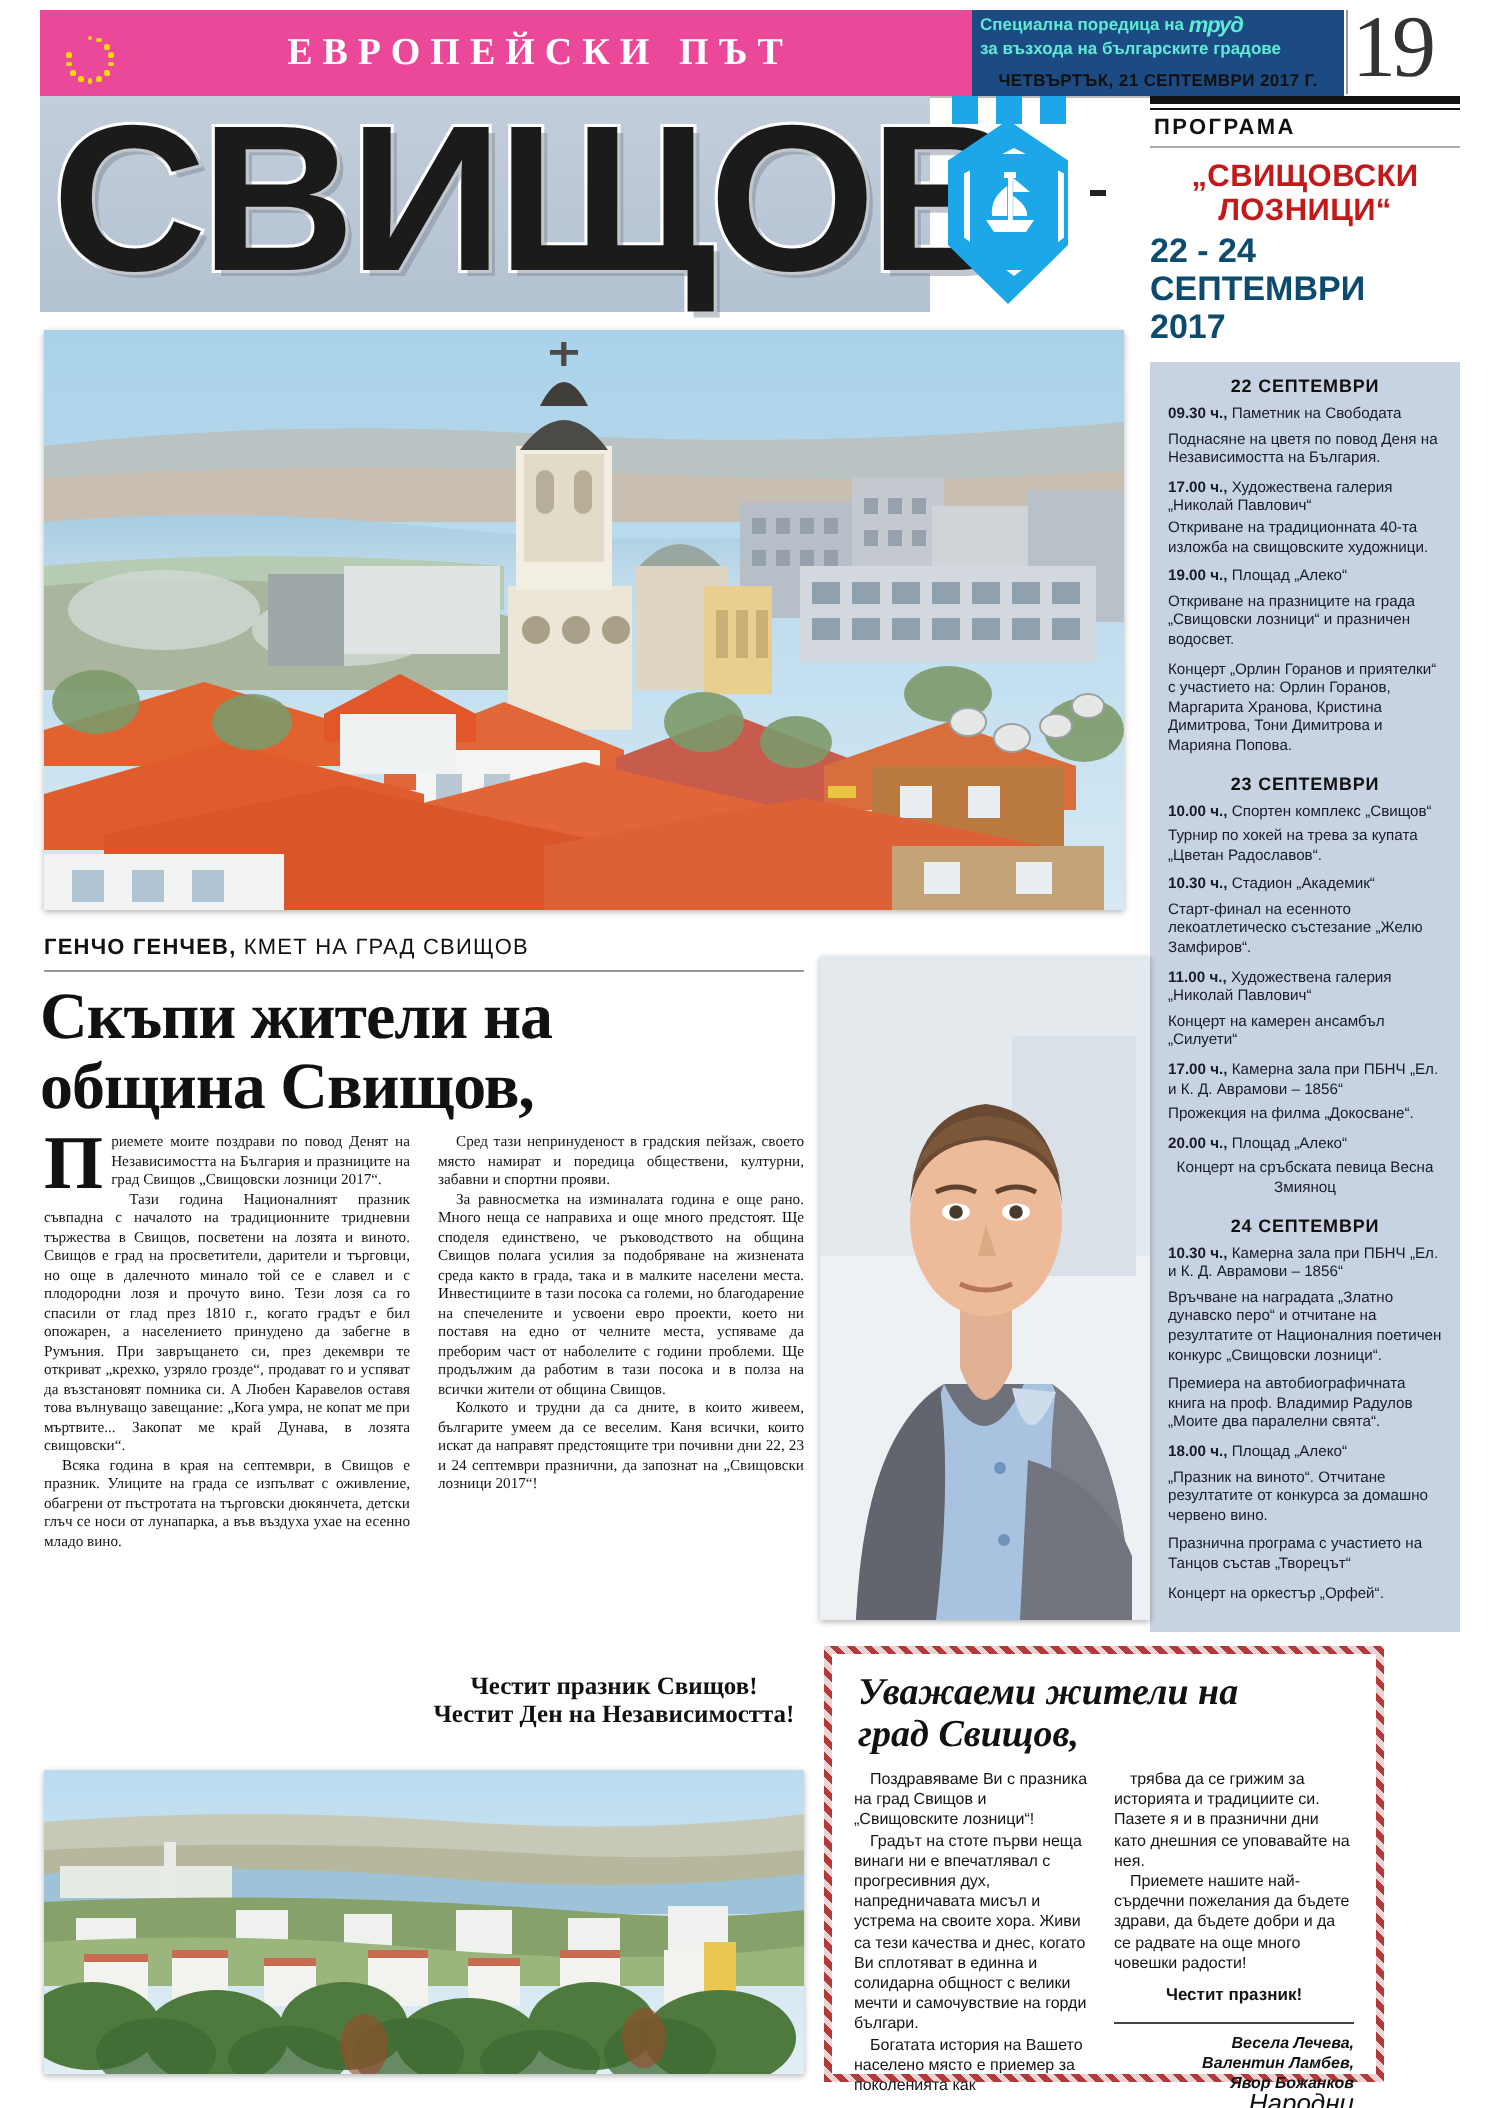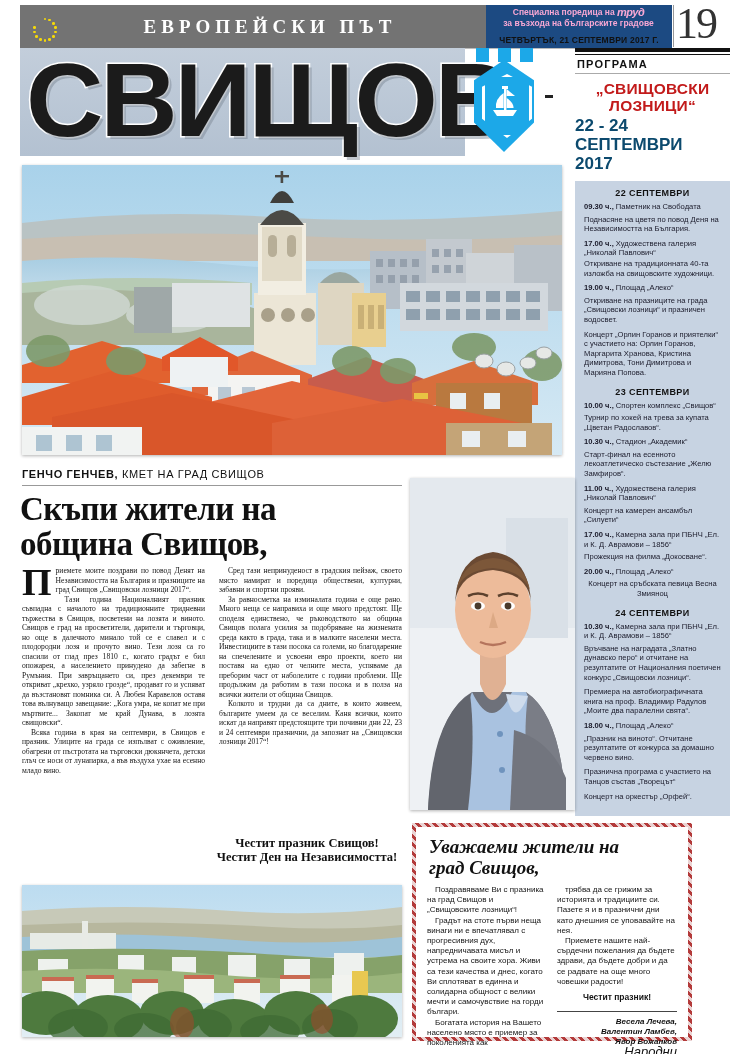"Специална поредица на труд" .special-band { color: #f9a8d4 -> #5eead4; text-align: center -> left }
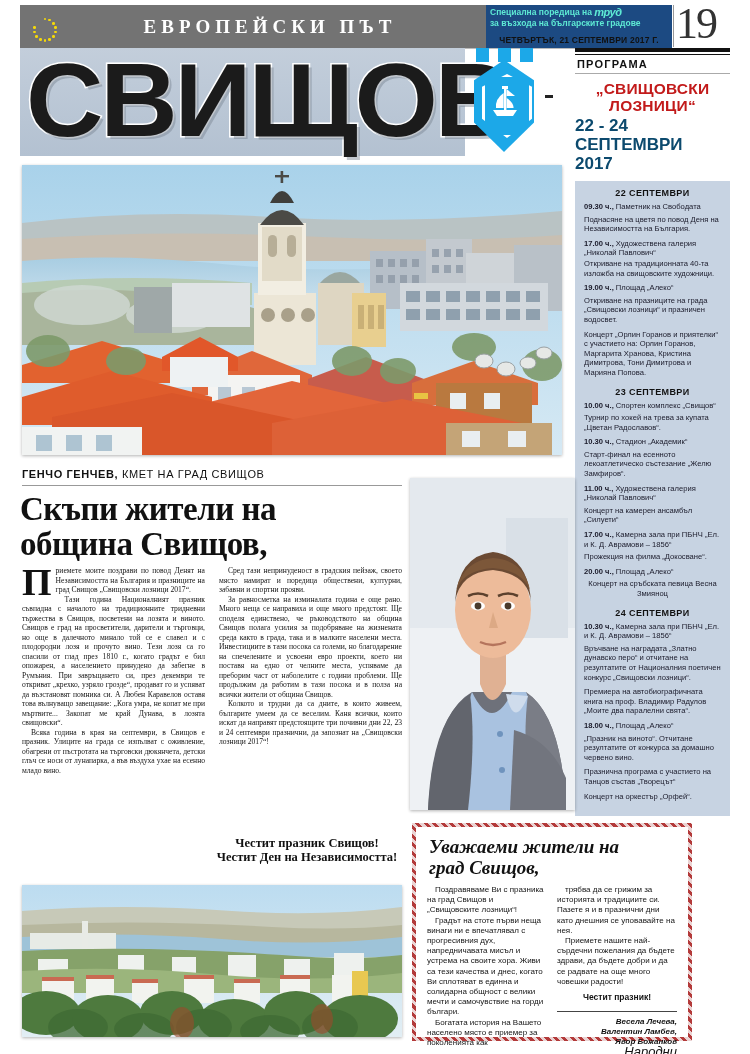"ЕВРОПЕЙСКИ ПЪТ" .eu-band { background: #737373 -> #ec4899 }
